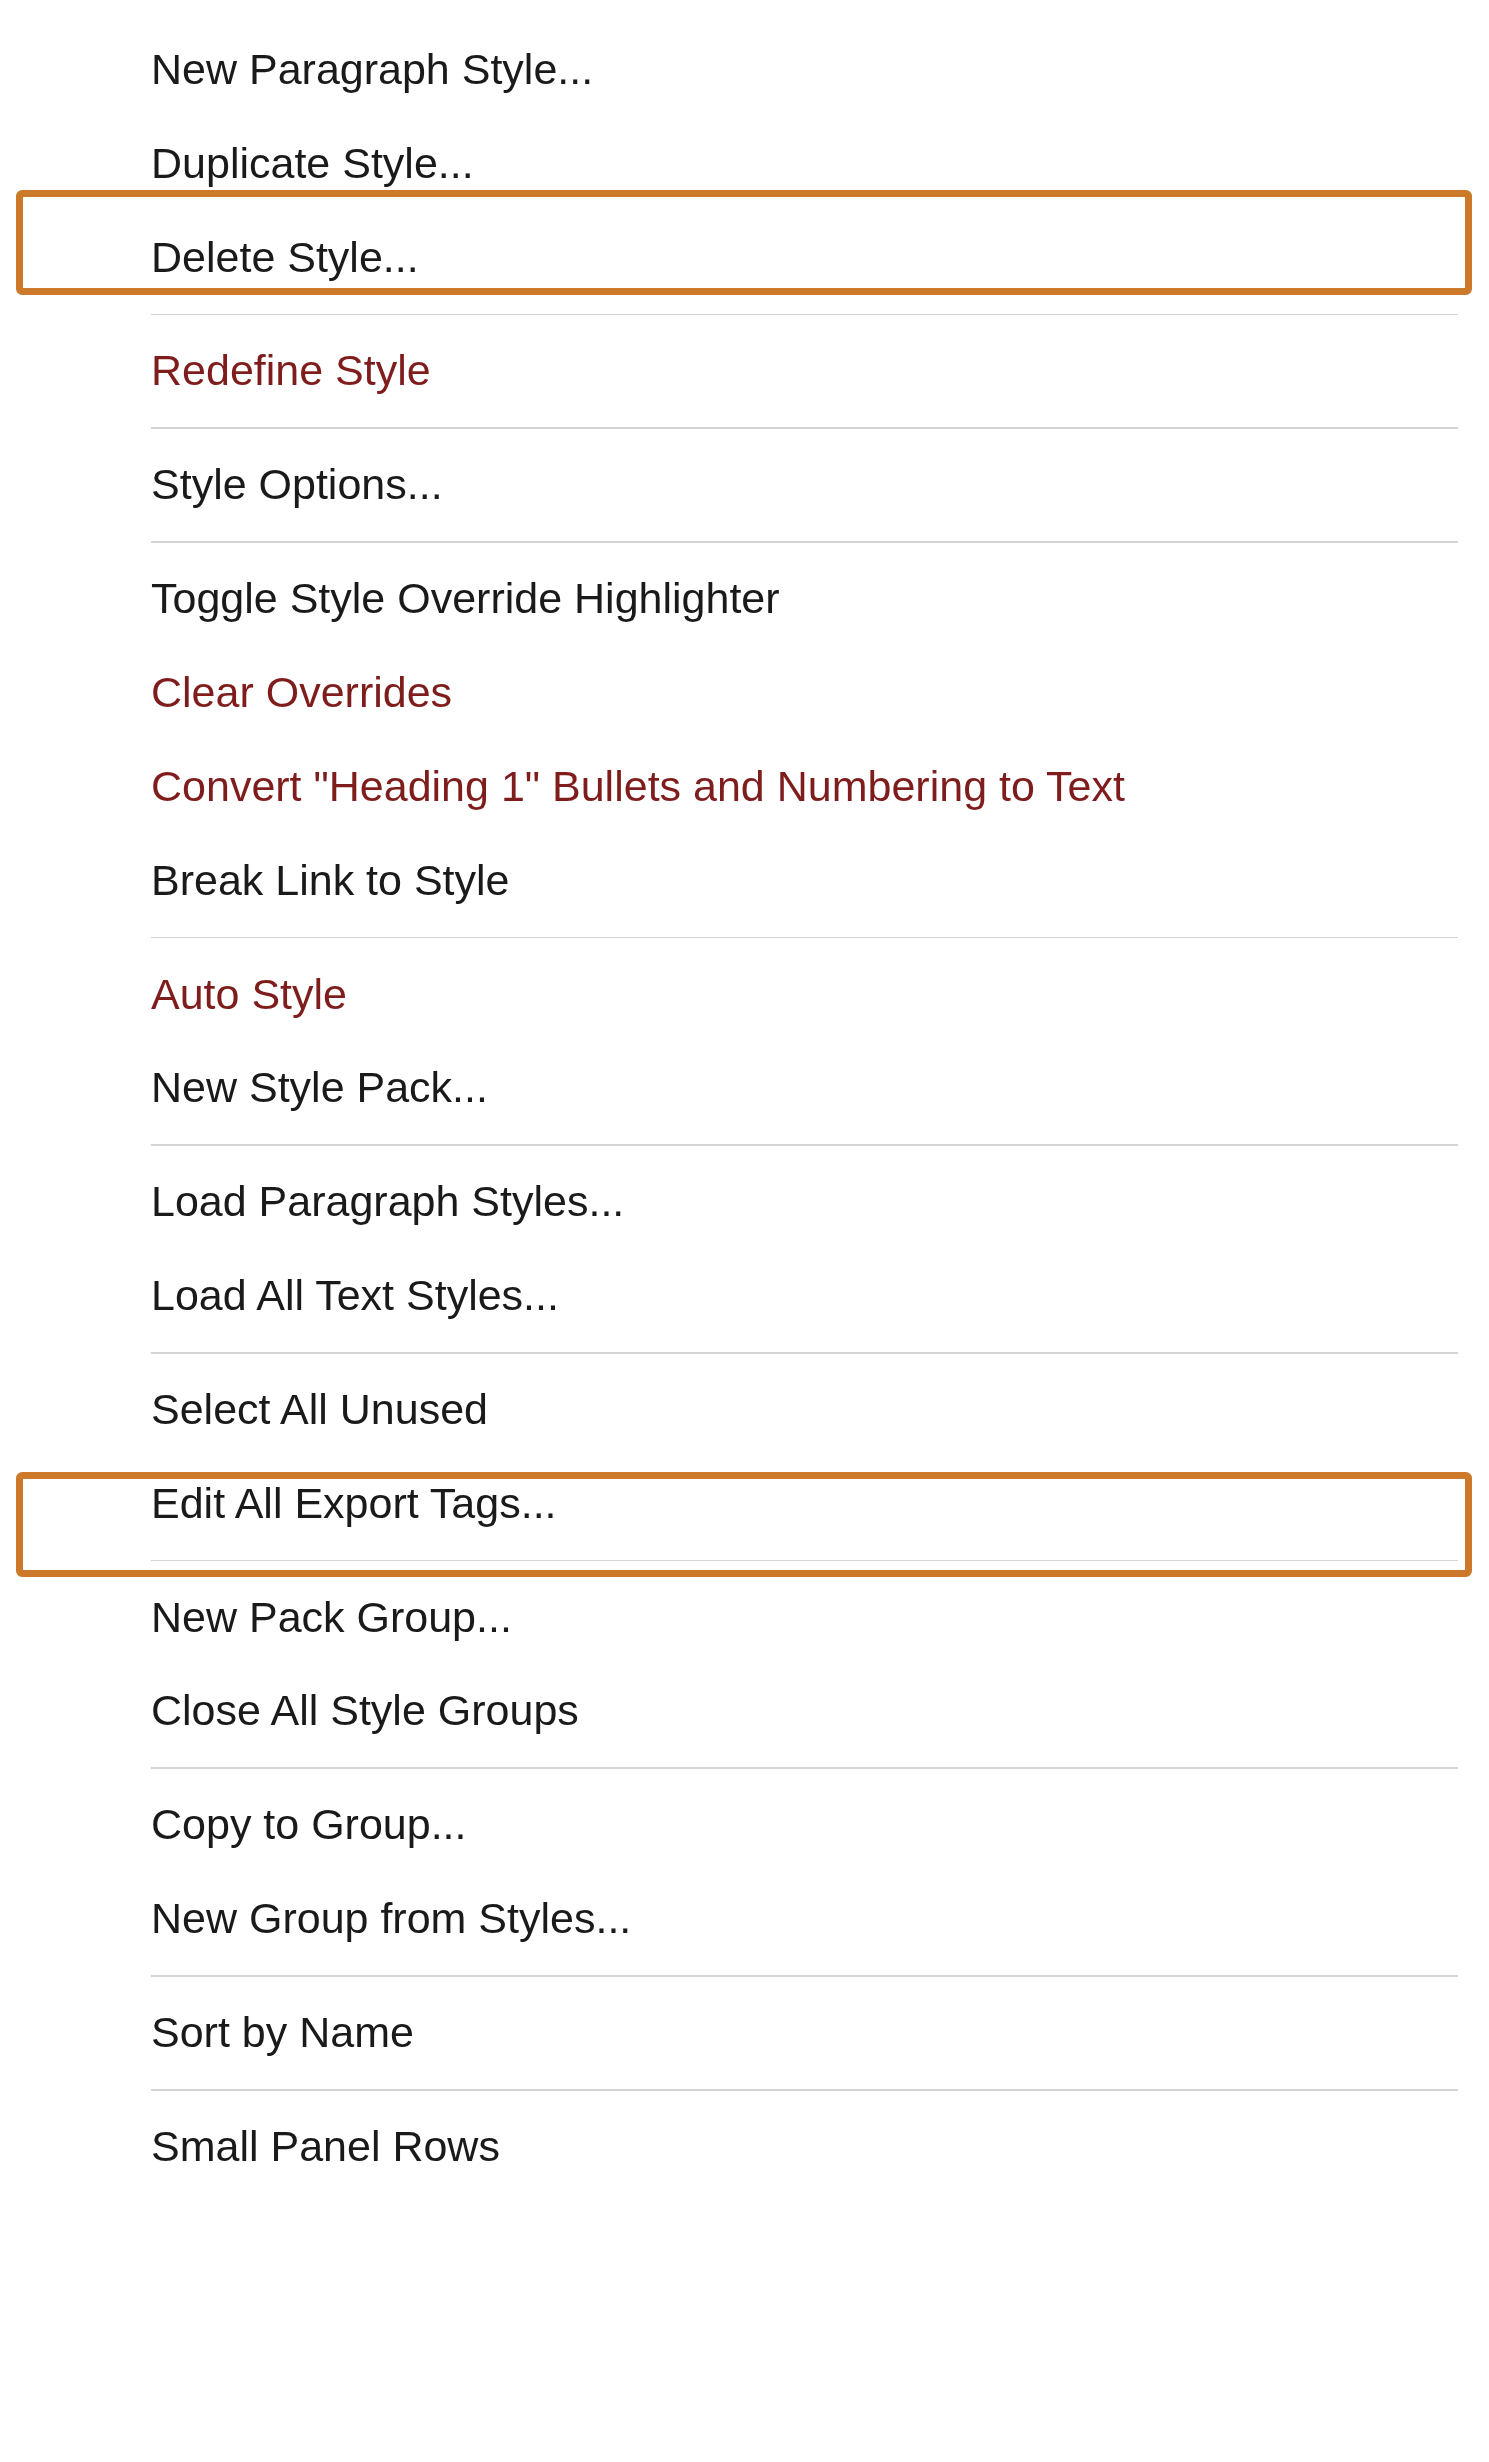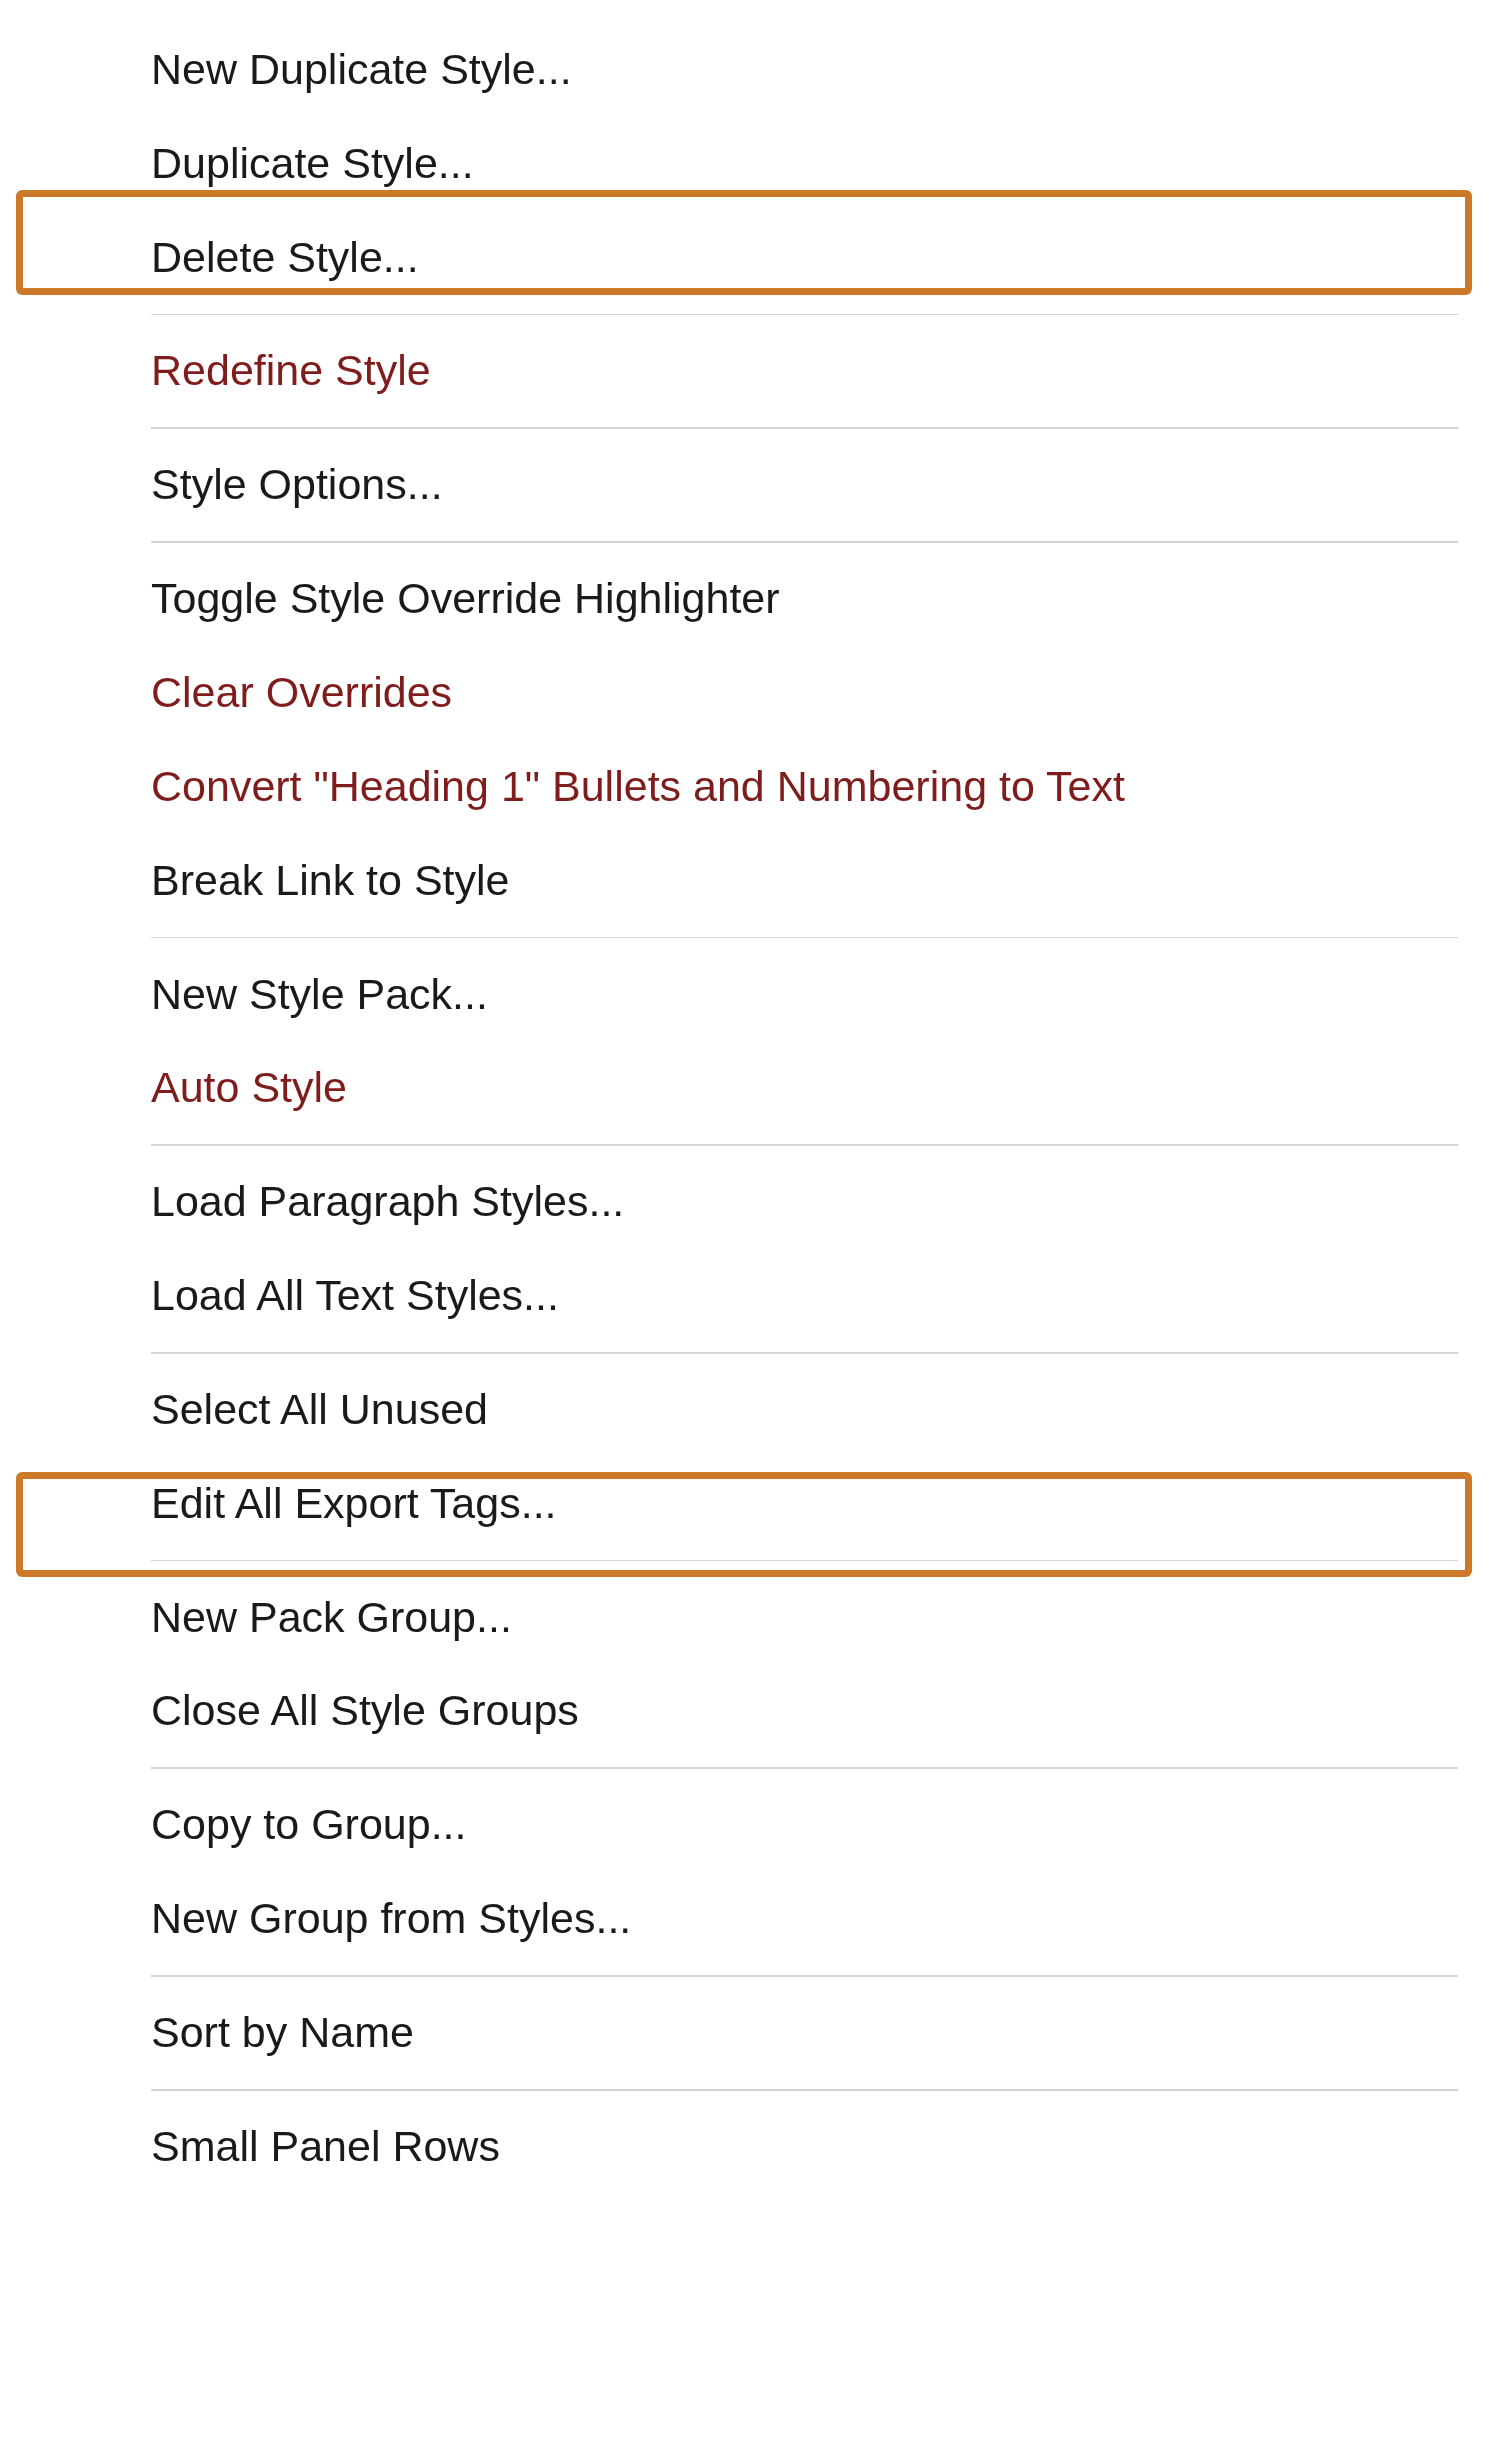"New Duplicate Style..." div.menu-item { text: Duplicate -> Paragraph }
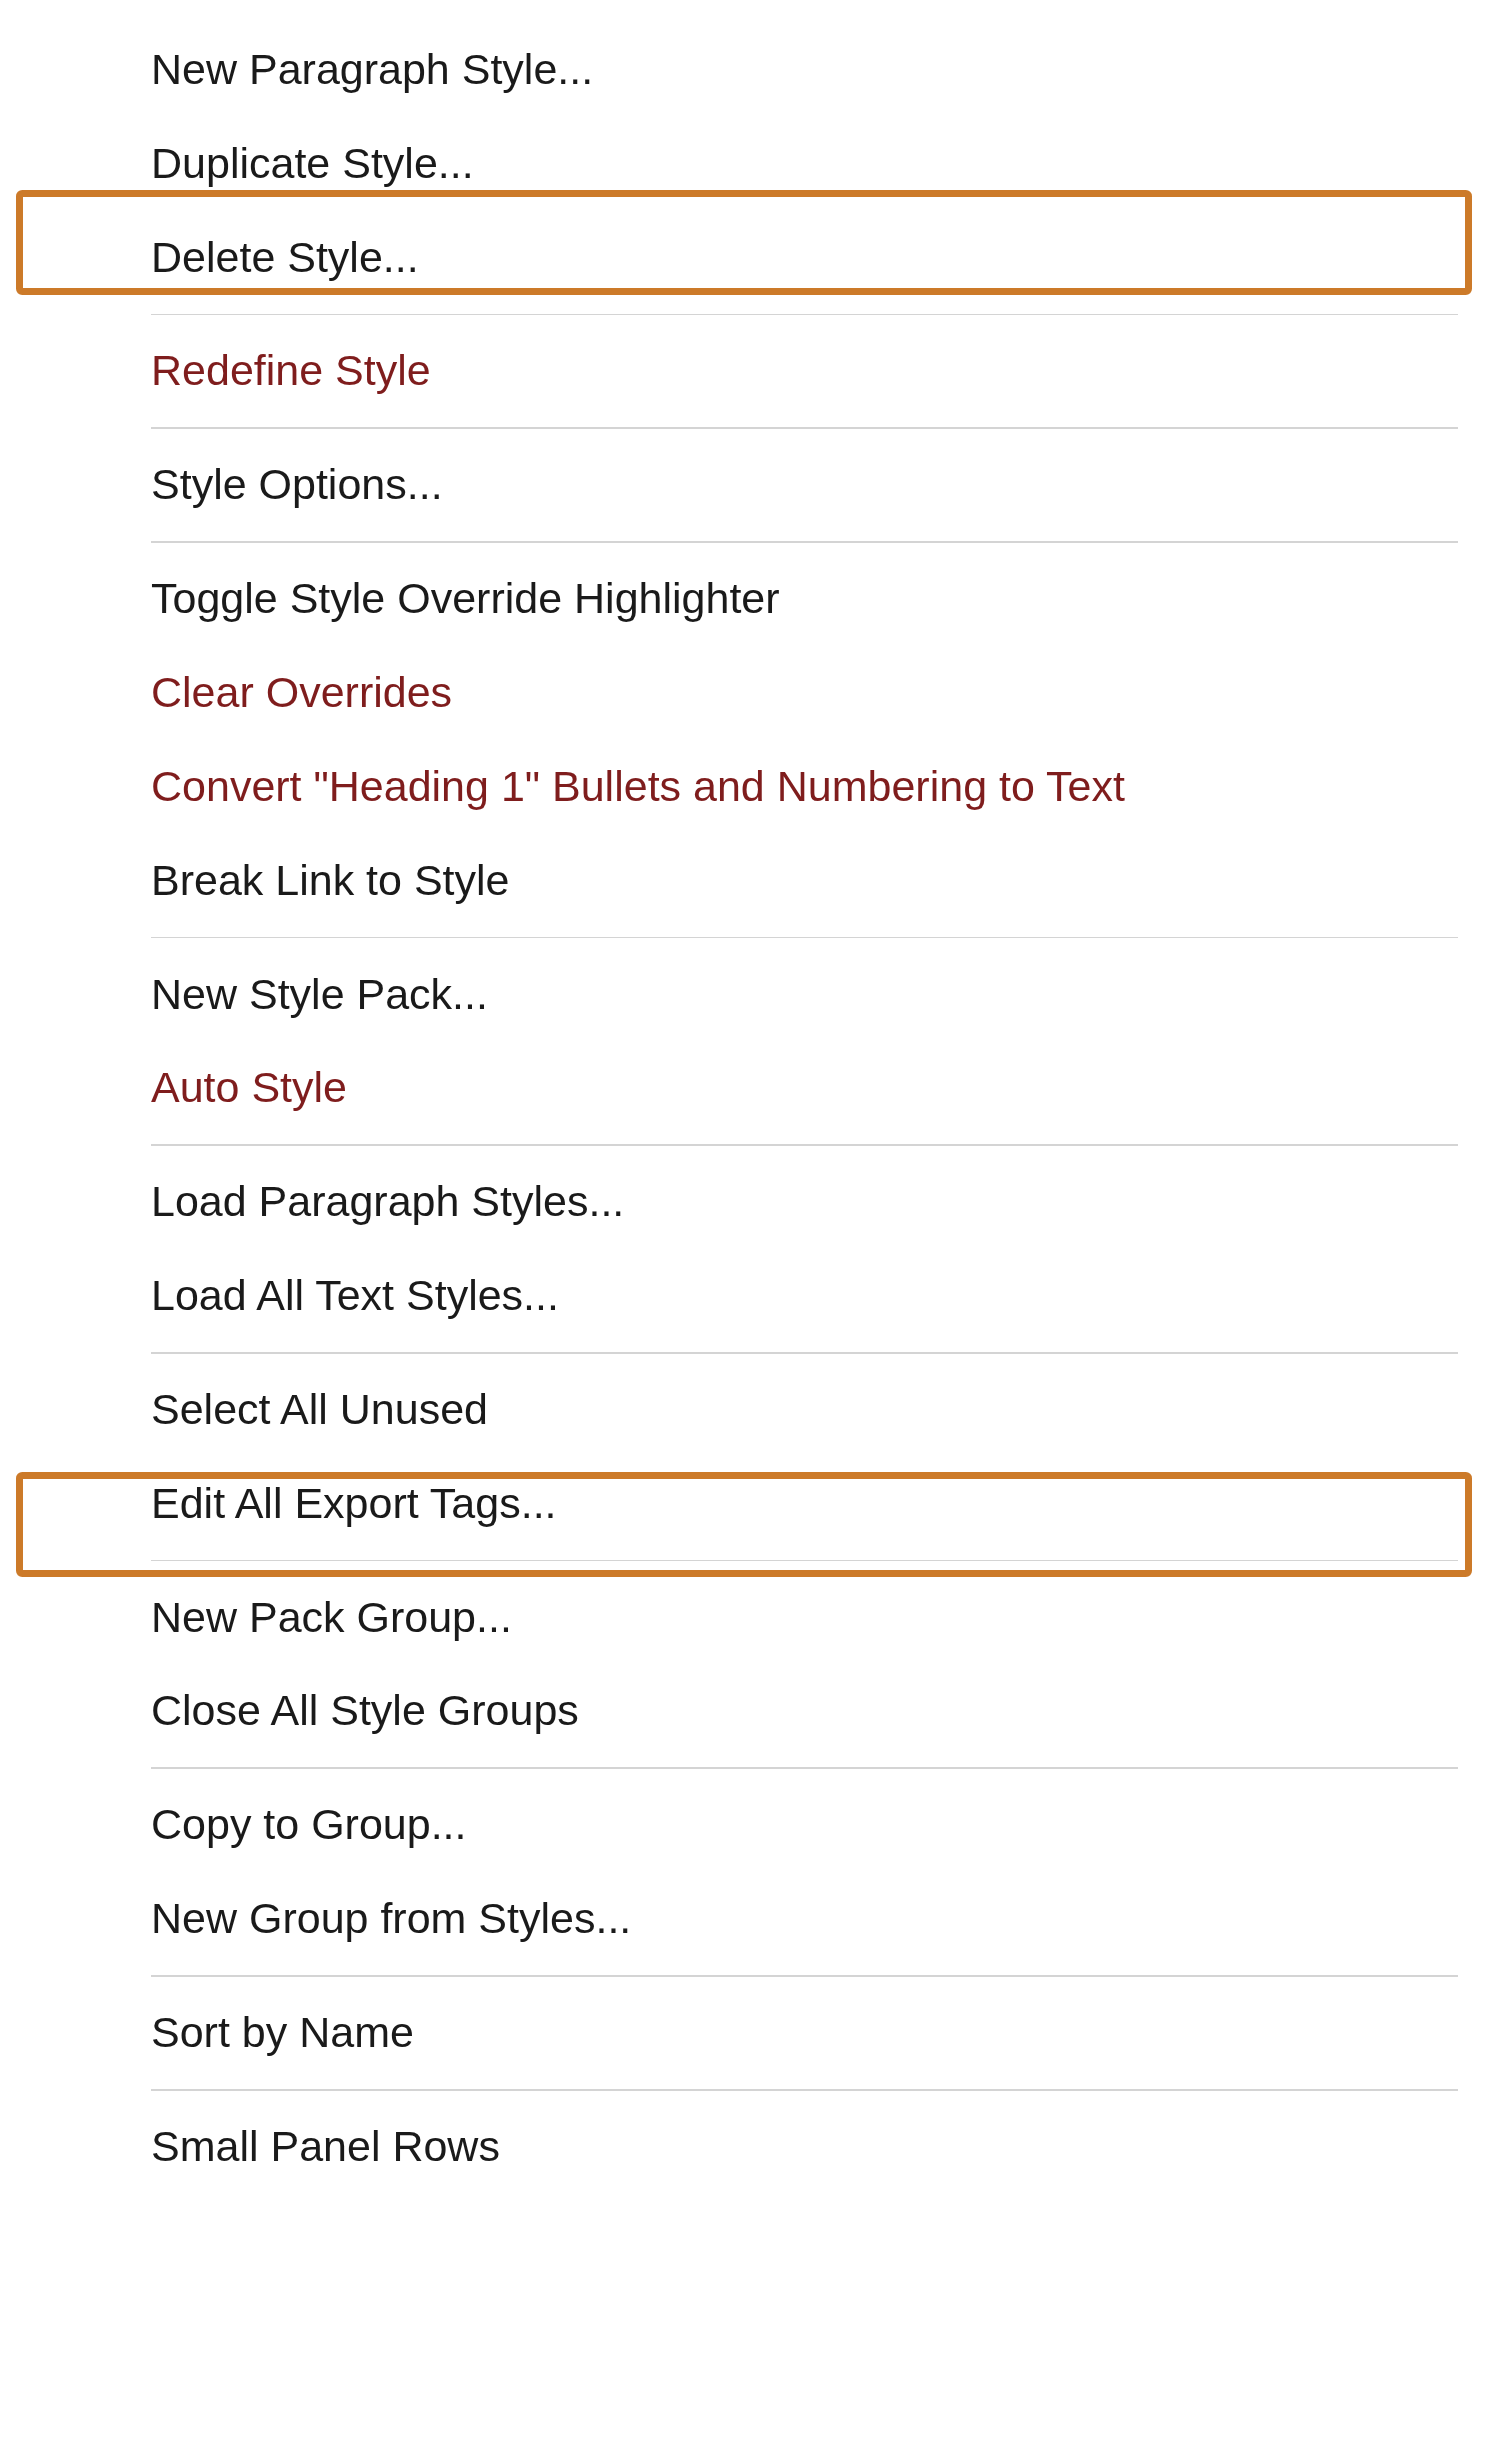"New Style Pack..." div.menu-item { order: before "Auto Style" -> after "Auto Style" }
